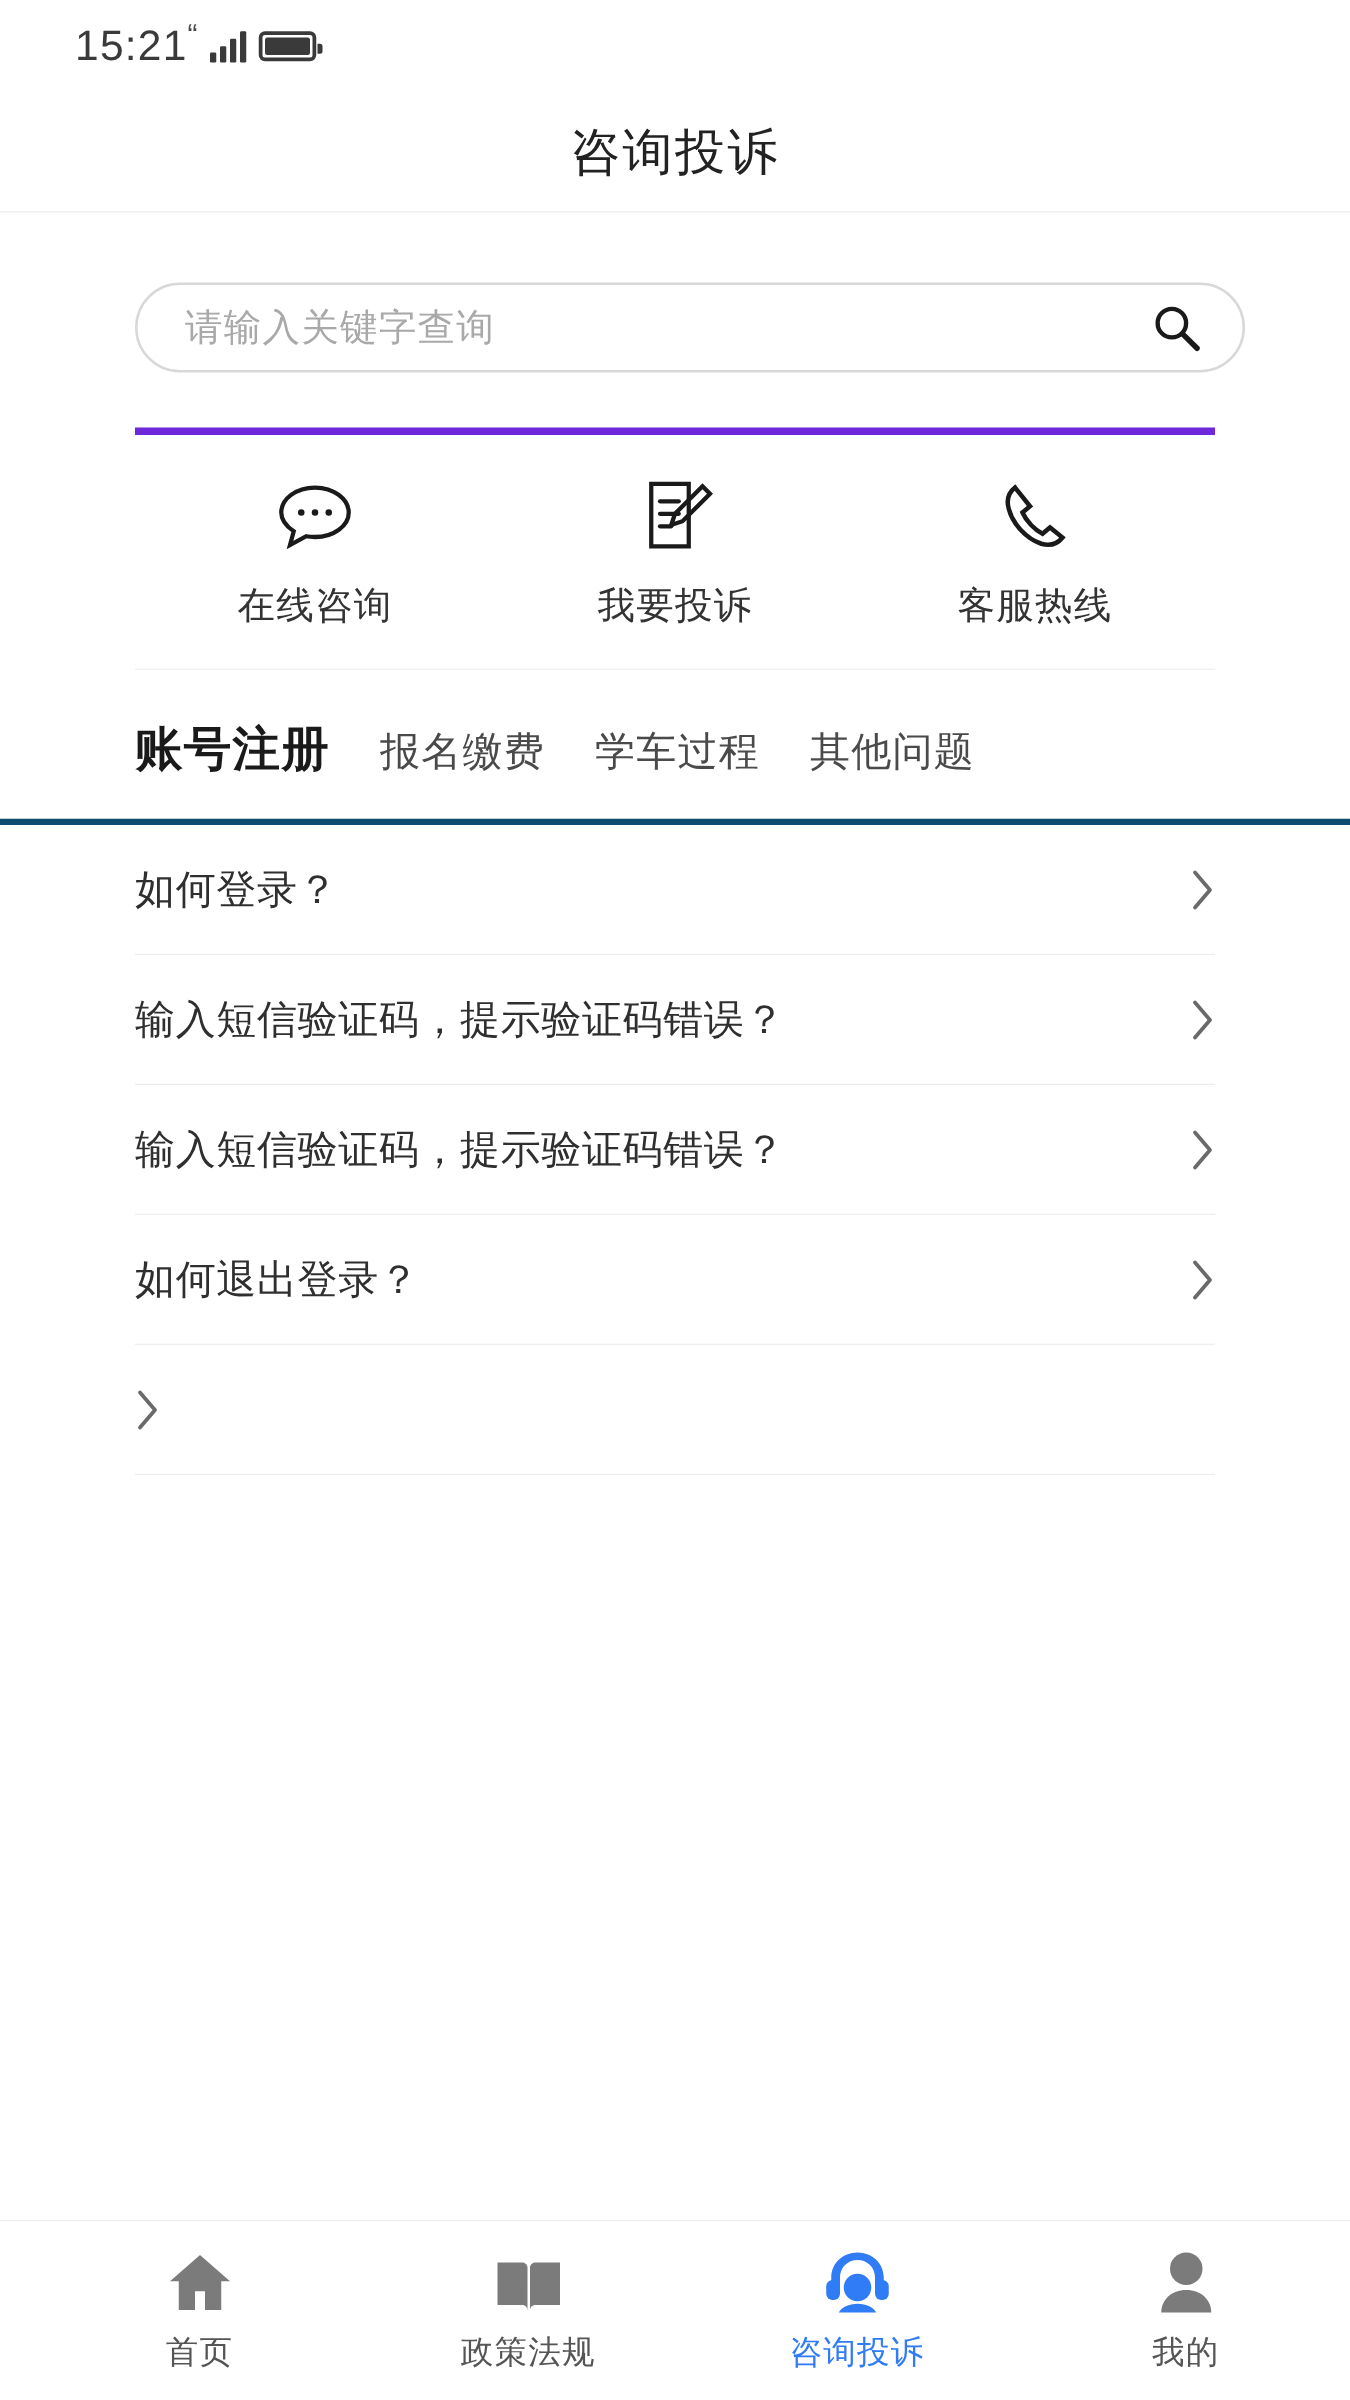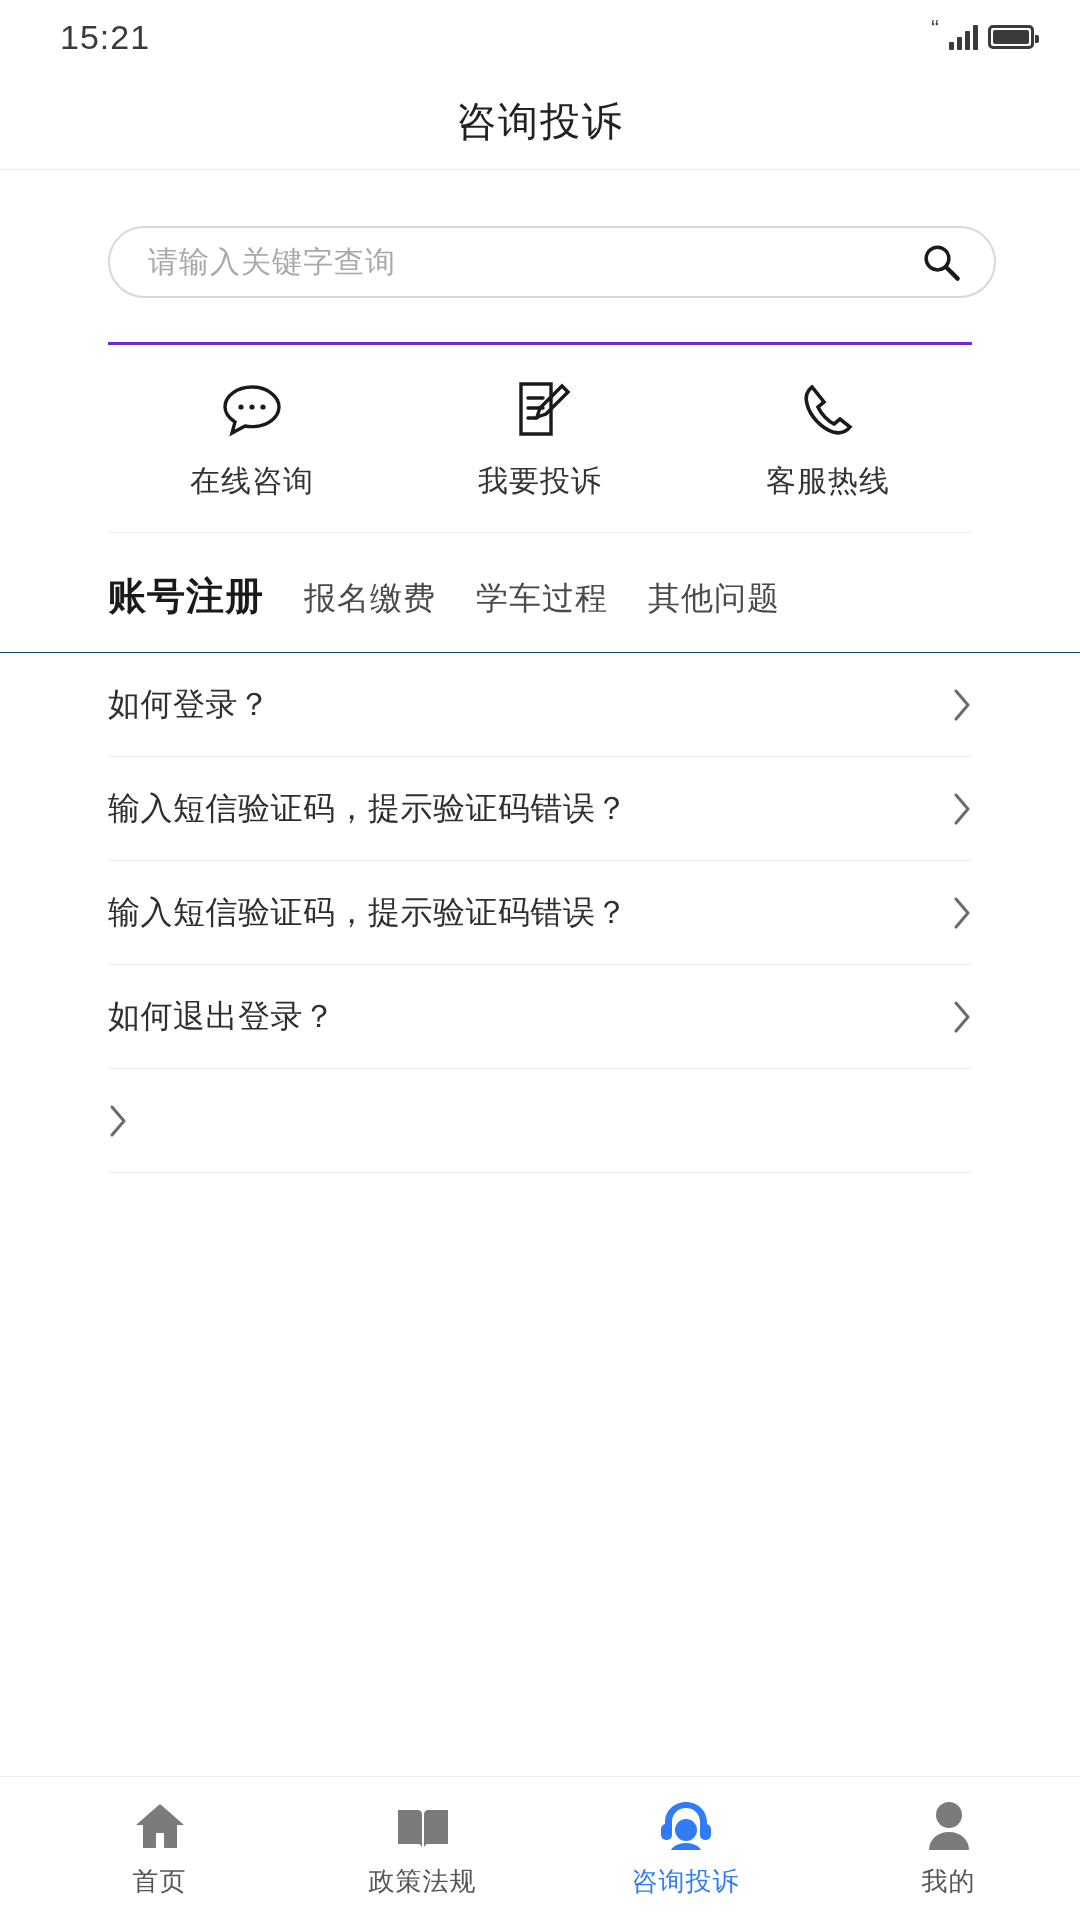"15:21" .statusbar { justify-content: space-between -> none }
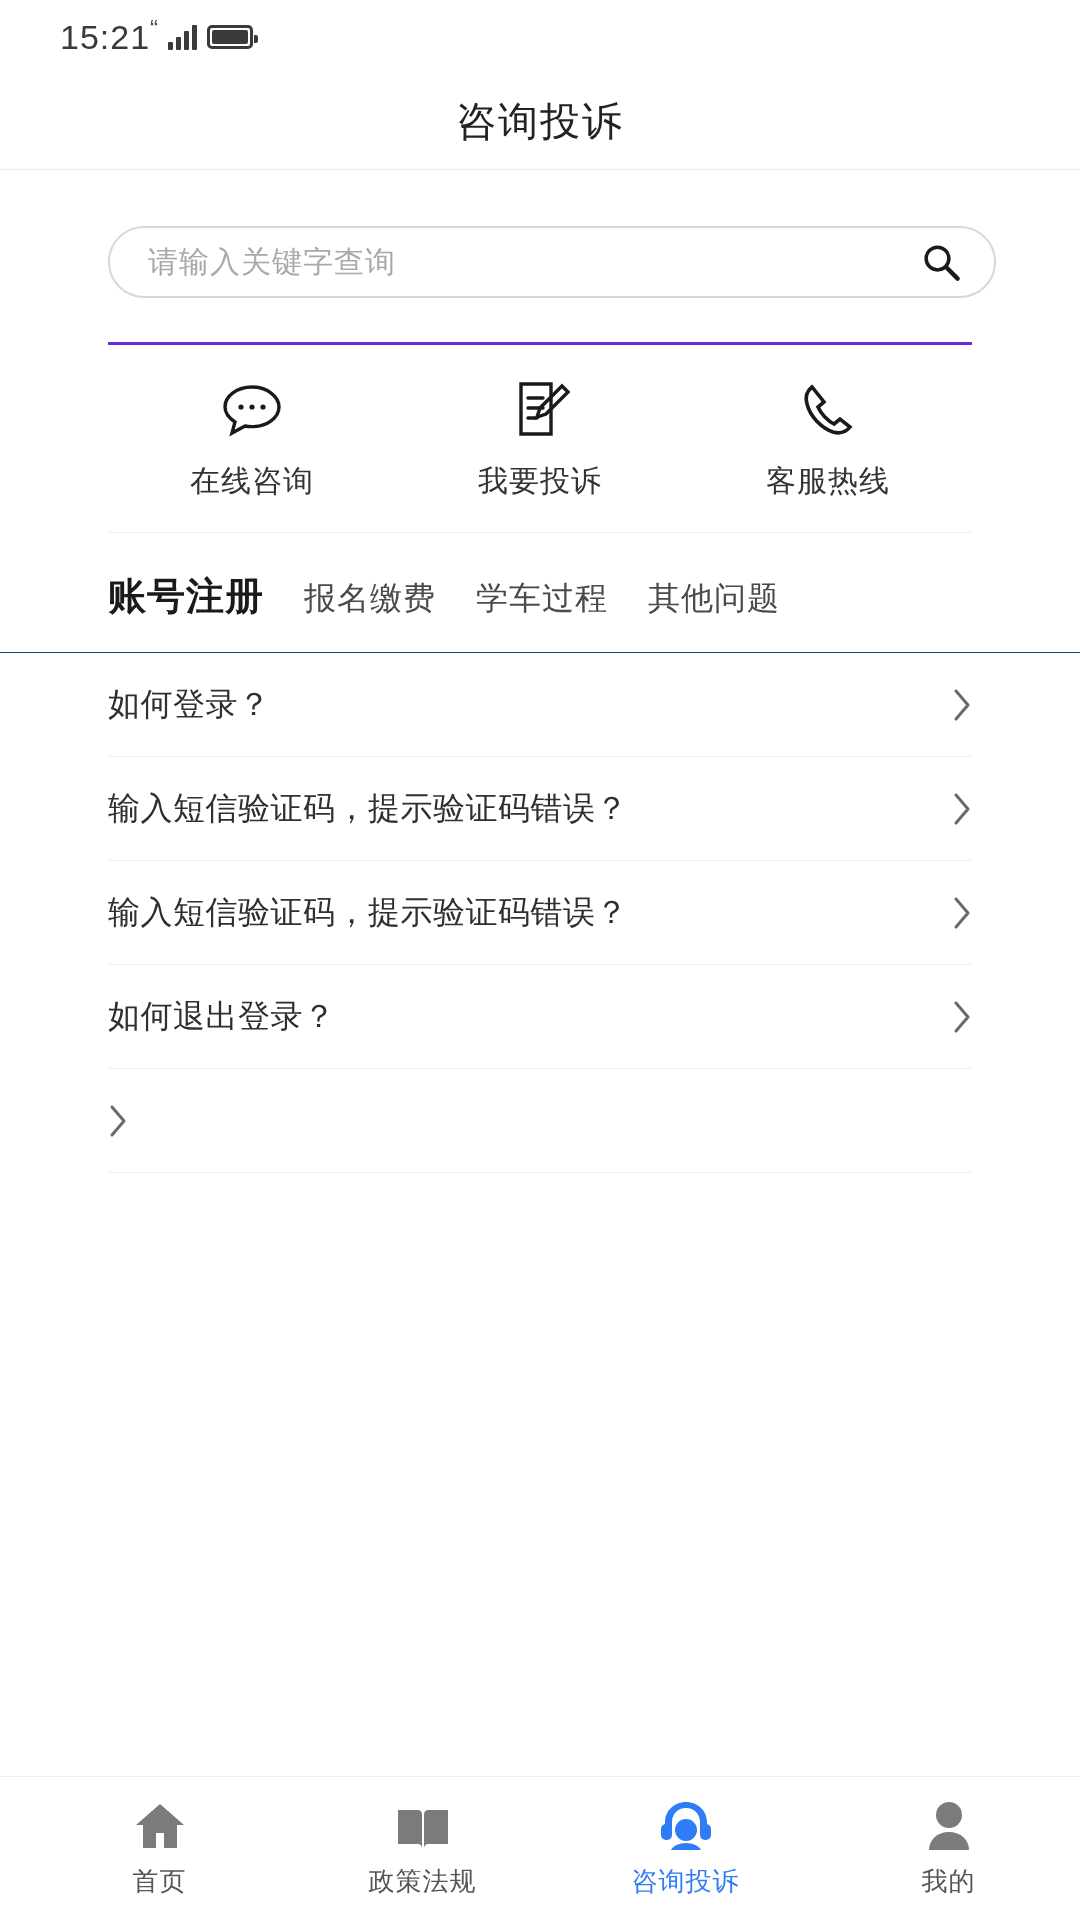"在线咨询" .actions { border-top: 3px solid #6d28d9 -> 6px solid #6d28d9 }
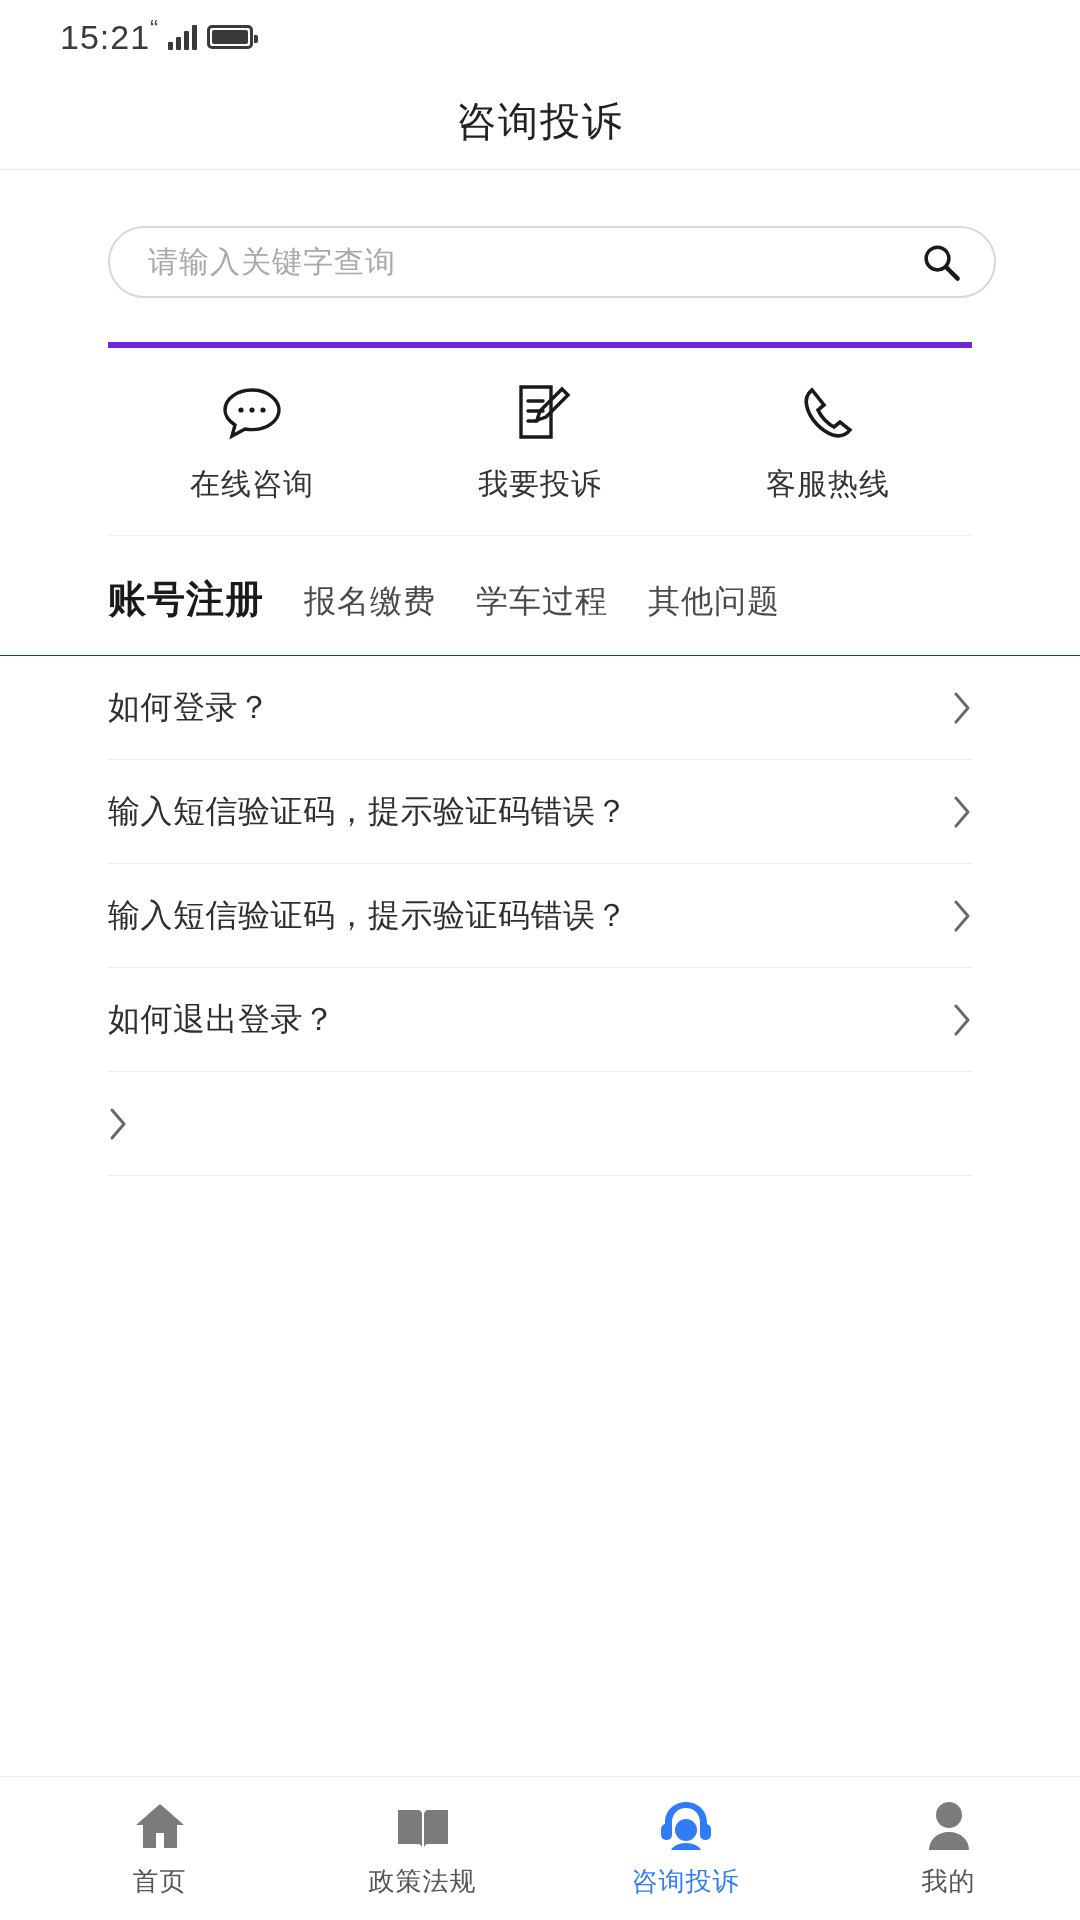"账号注册" .tabs { border-bottom: 1px solid #0c4a6e -> 5px solid #0c4a6e }
